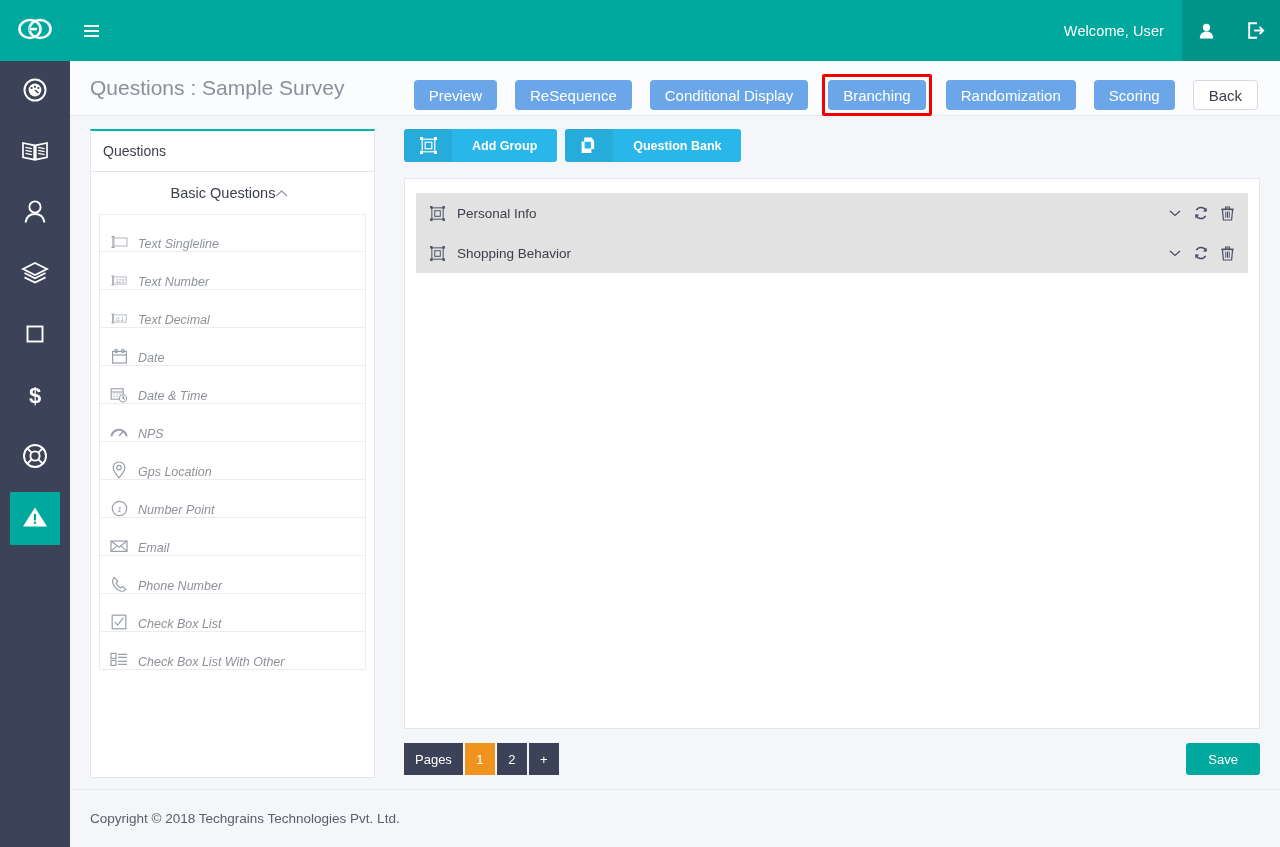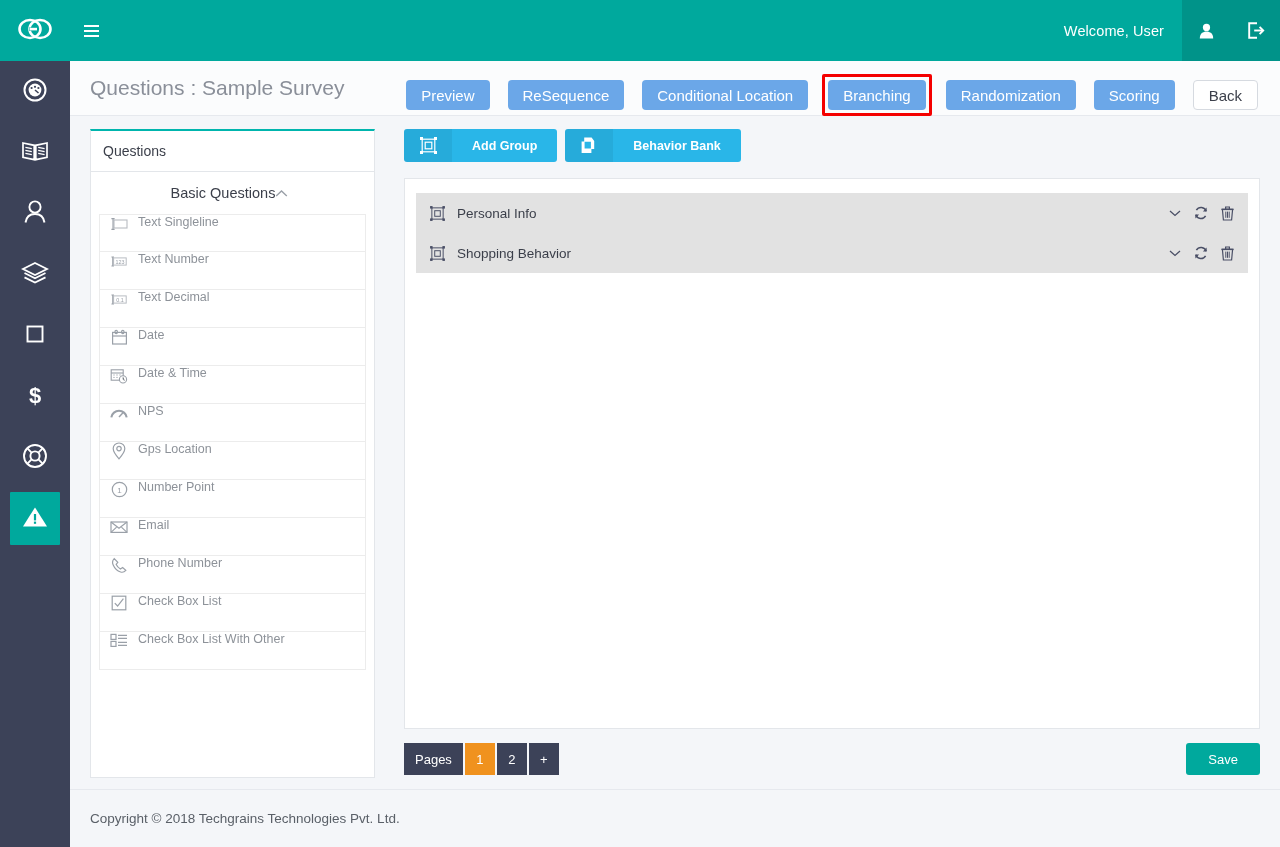"Conditional Location" button.hbtn { text: Location -> Display }
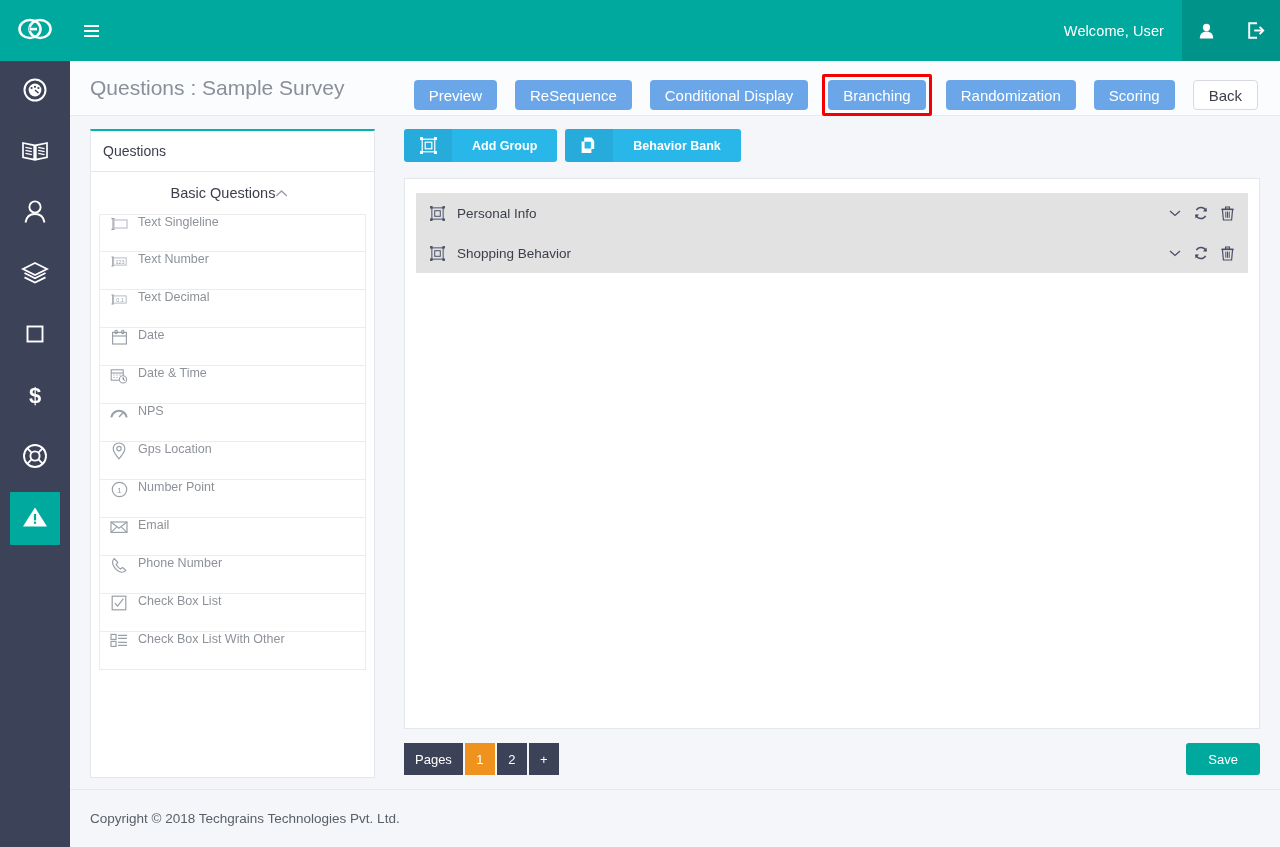"Behavior Bank" span.tool-txt { text: Behavior -> Question }
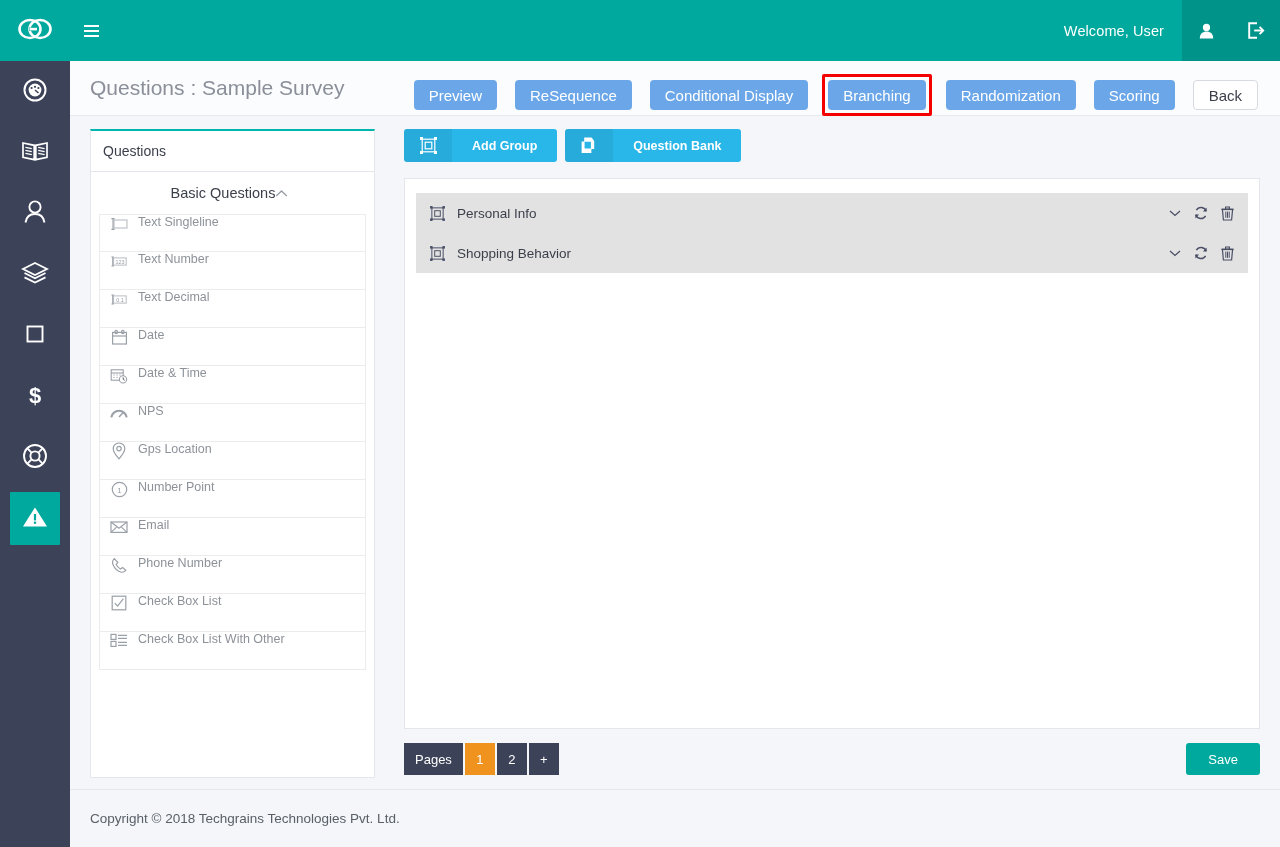"Text Singleline" .qitem { align-items: flex-start -> flex-end; font-style: none -> italic }
